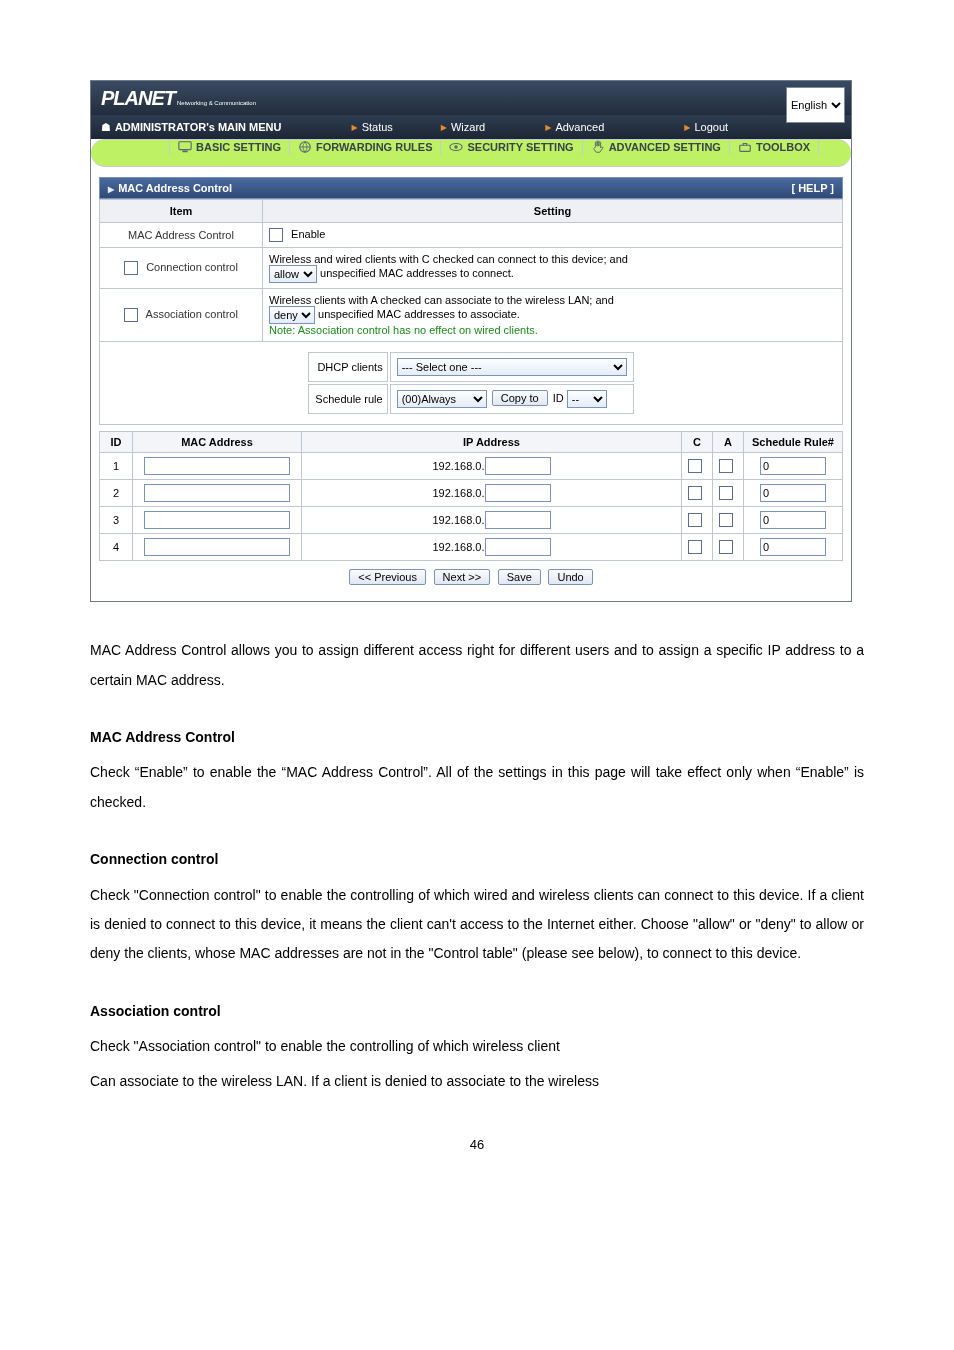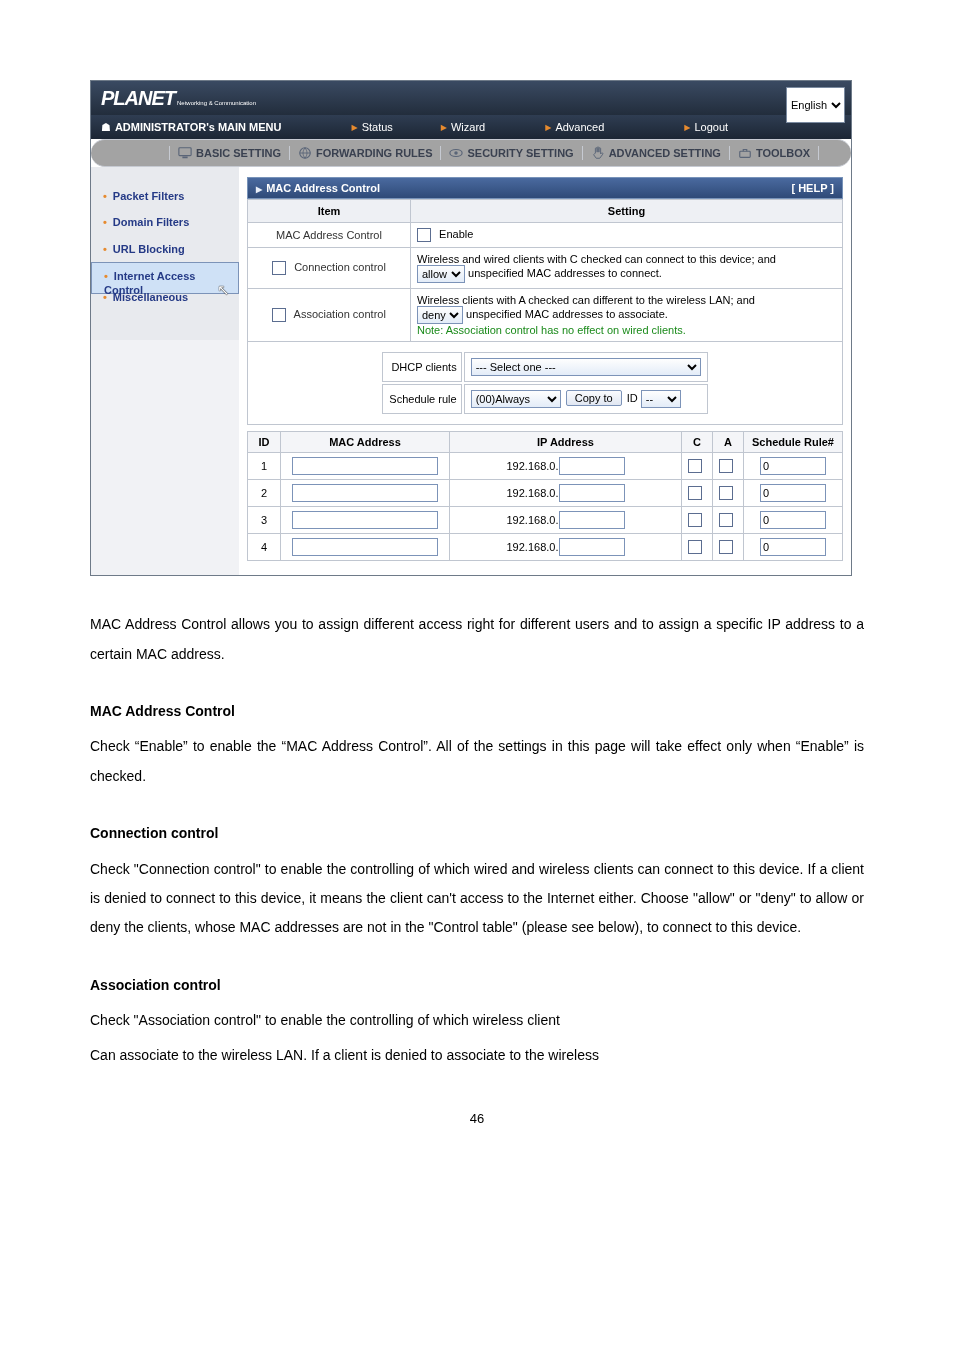"BASIC SETTING" .tab-bar { align-items: center -> flex-start; background: #a3a3a3 -> #bef264 }
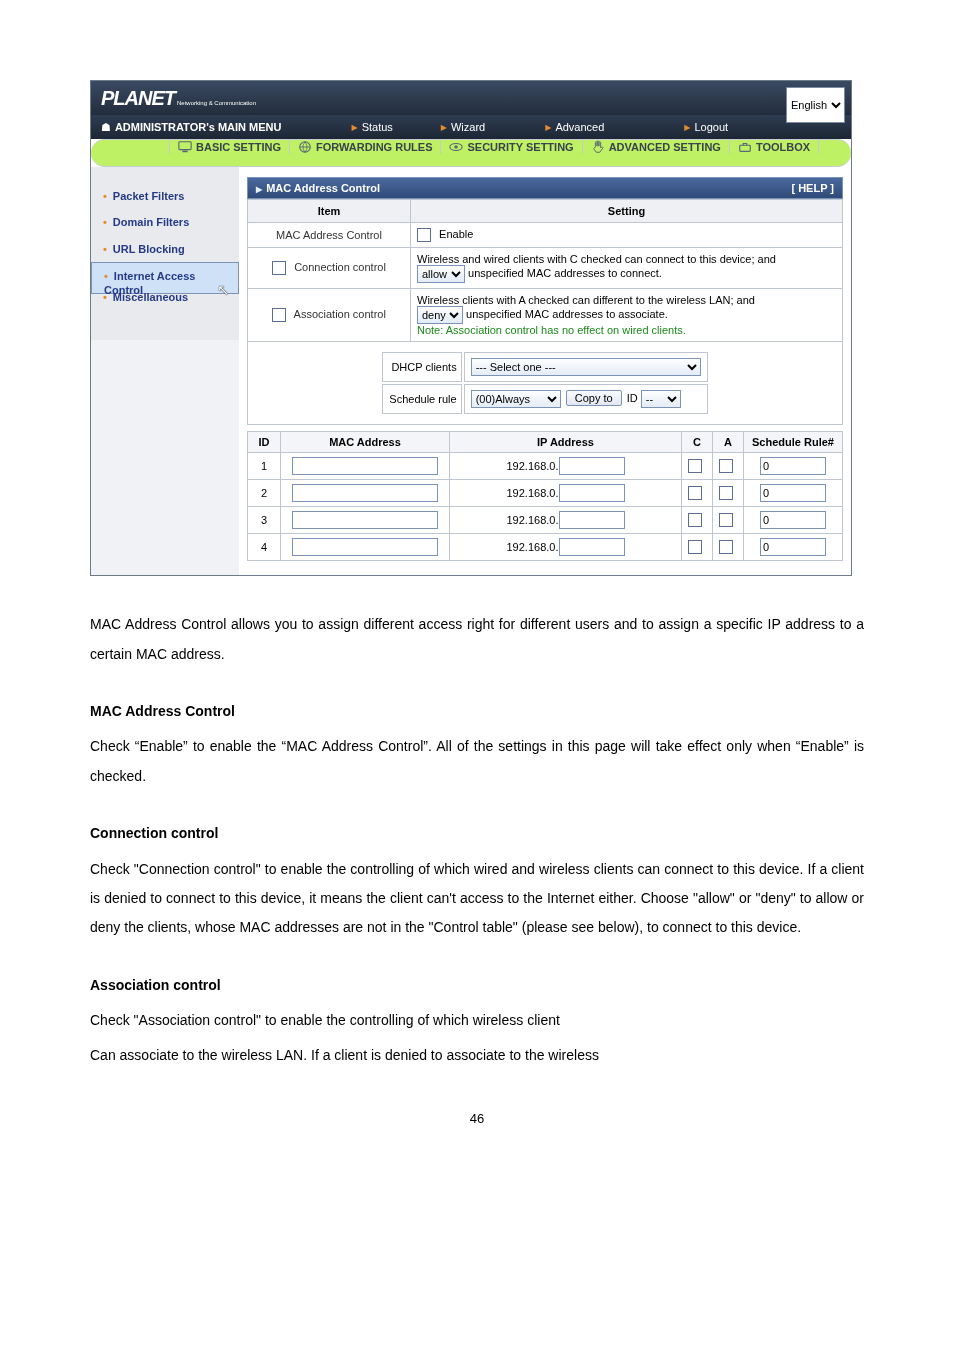"Packet Filters" div.sidebar { html: <div> <div>Packet Filters</div> <div>Domain Filters</div> <div>URL Blocking</div> <div>Internet Access Control</div> <div>↖</div> <div>Miscellaneous</div> </div> -> none }
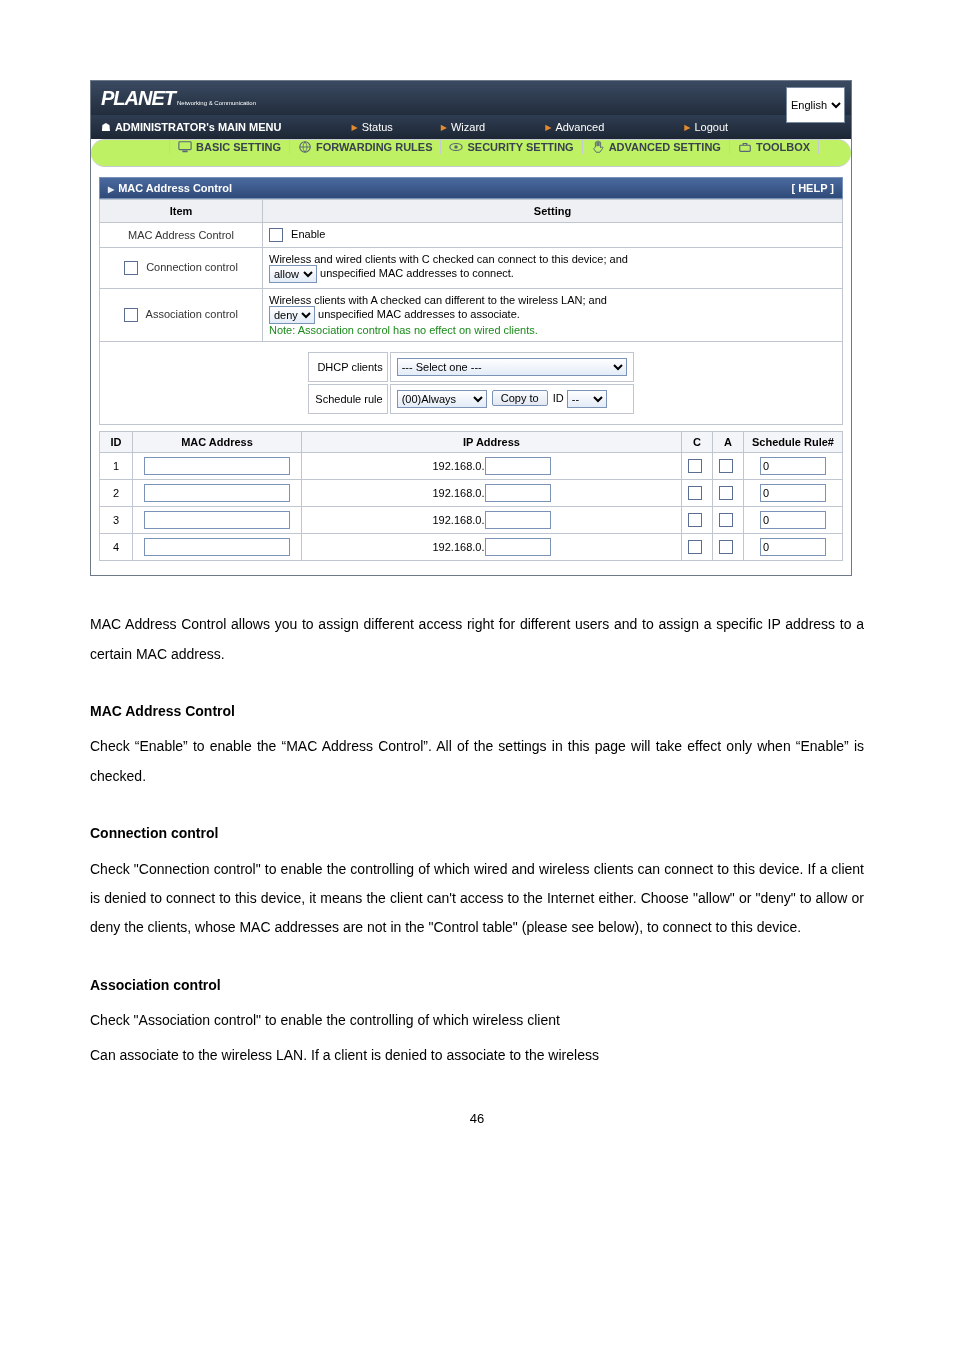"Wireless clients with A checked" span { text: different -> associate }
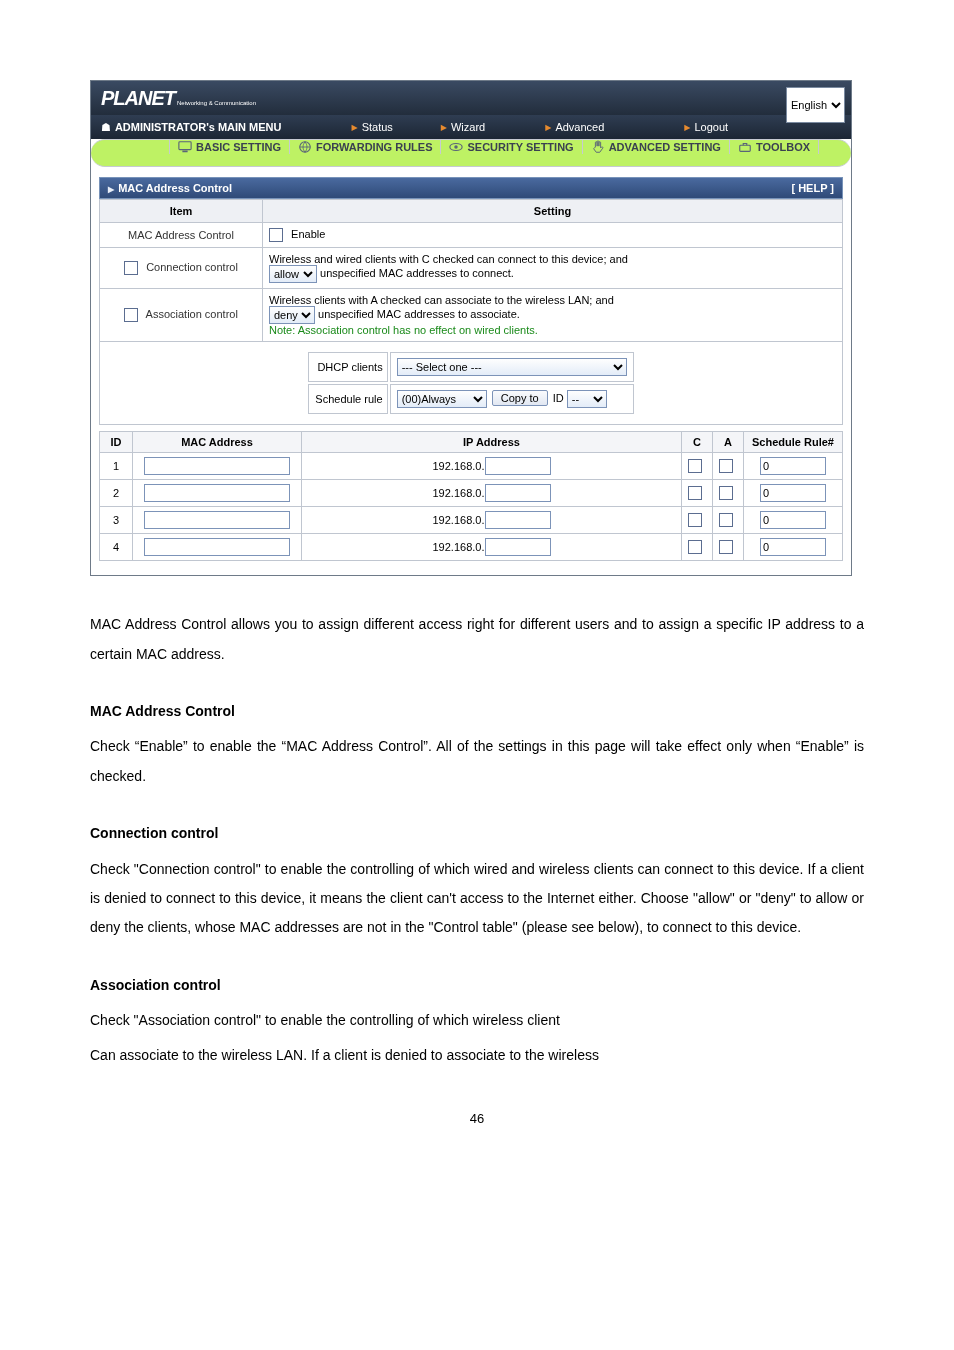"<< Previous Next >> Save" div.buttons-row { html: none -> <div> <button>&lt;&lt; Previous</button> <button>Next &gt;&gt;</button> <button>Save</button> <button>Undo</button> </div> }
